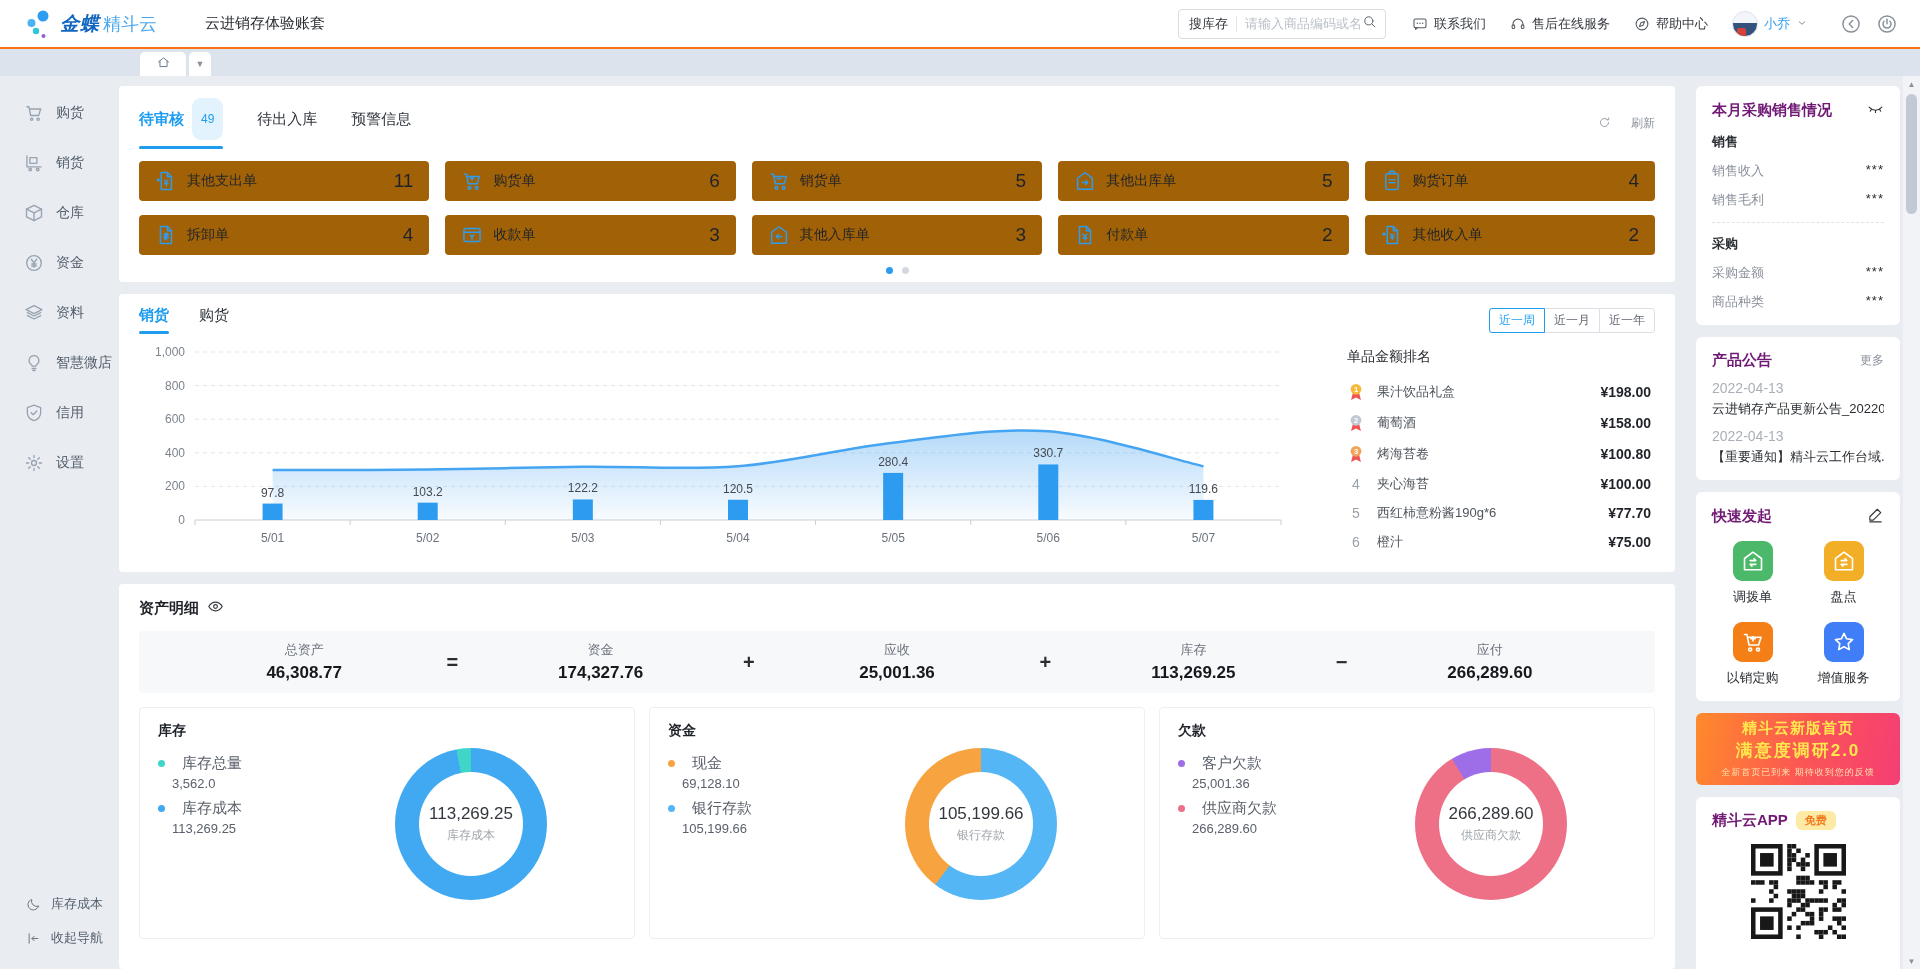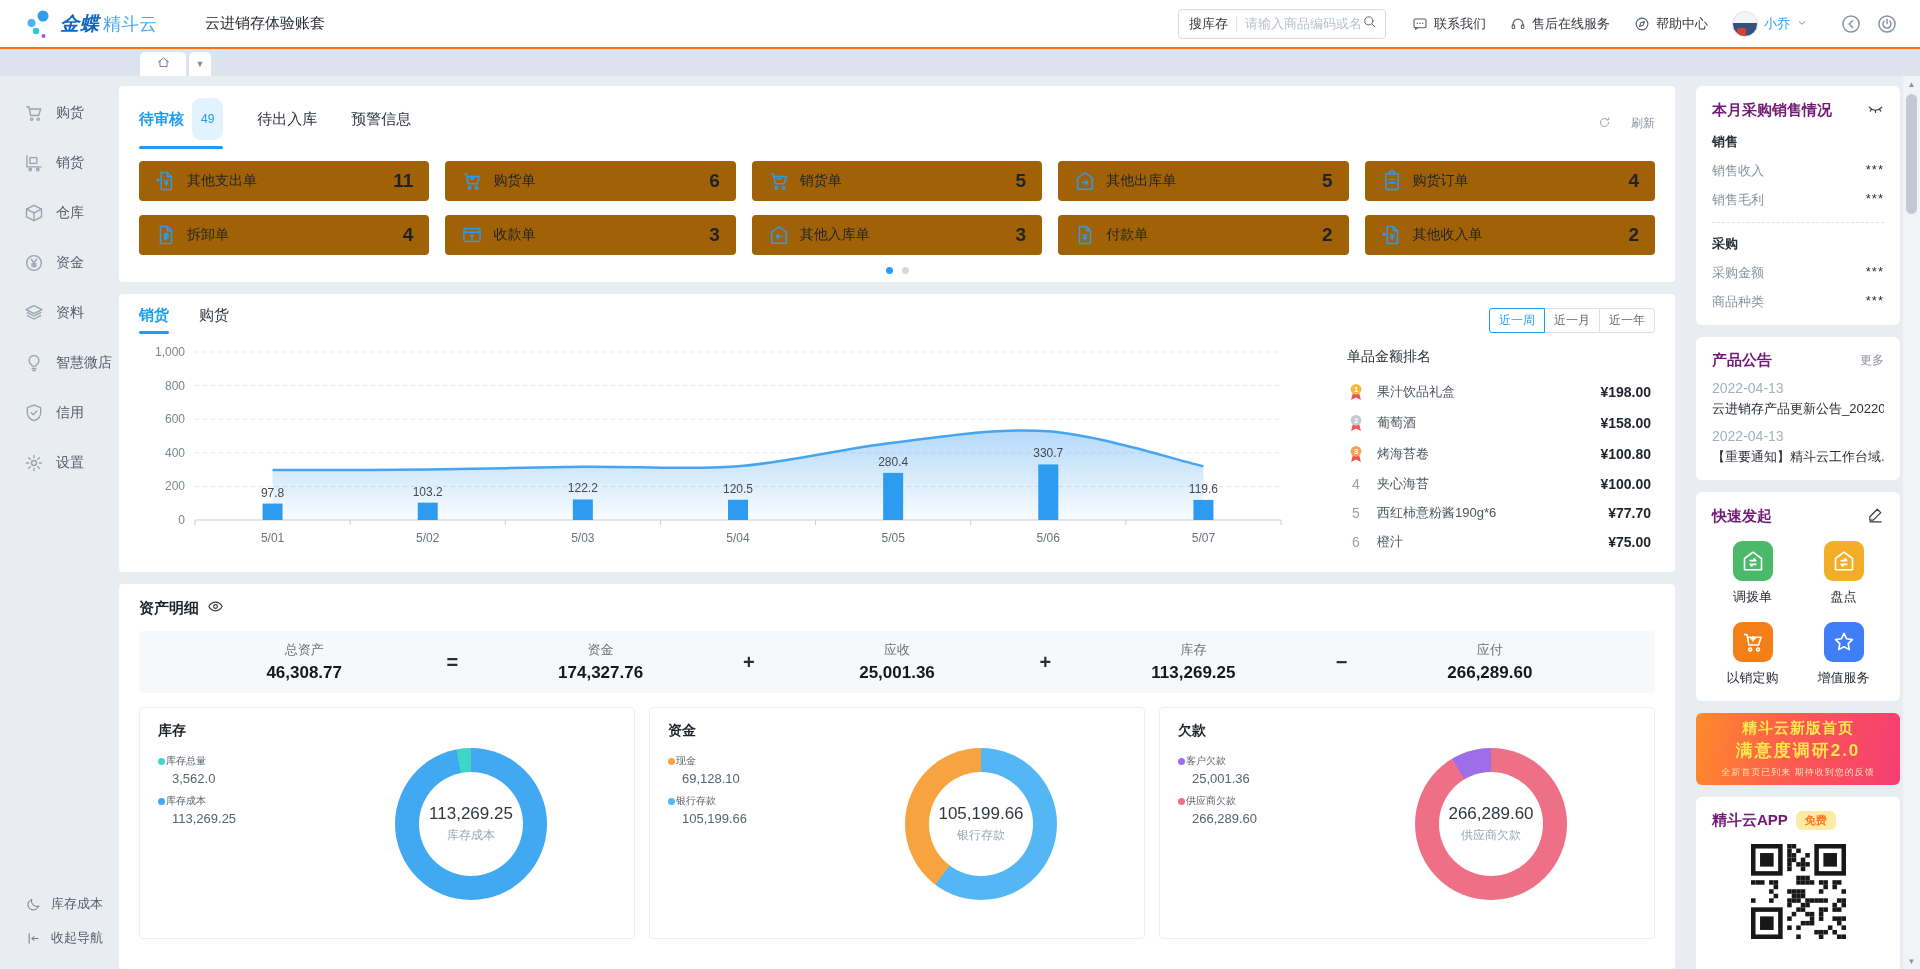"11" .todo-card .cnt { font-weight: bold -> normal }
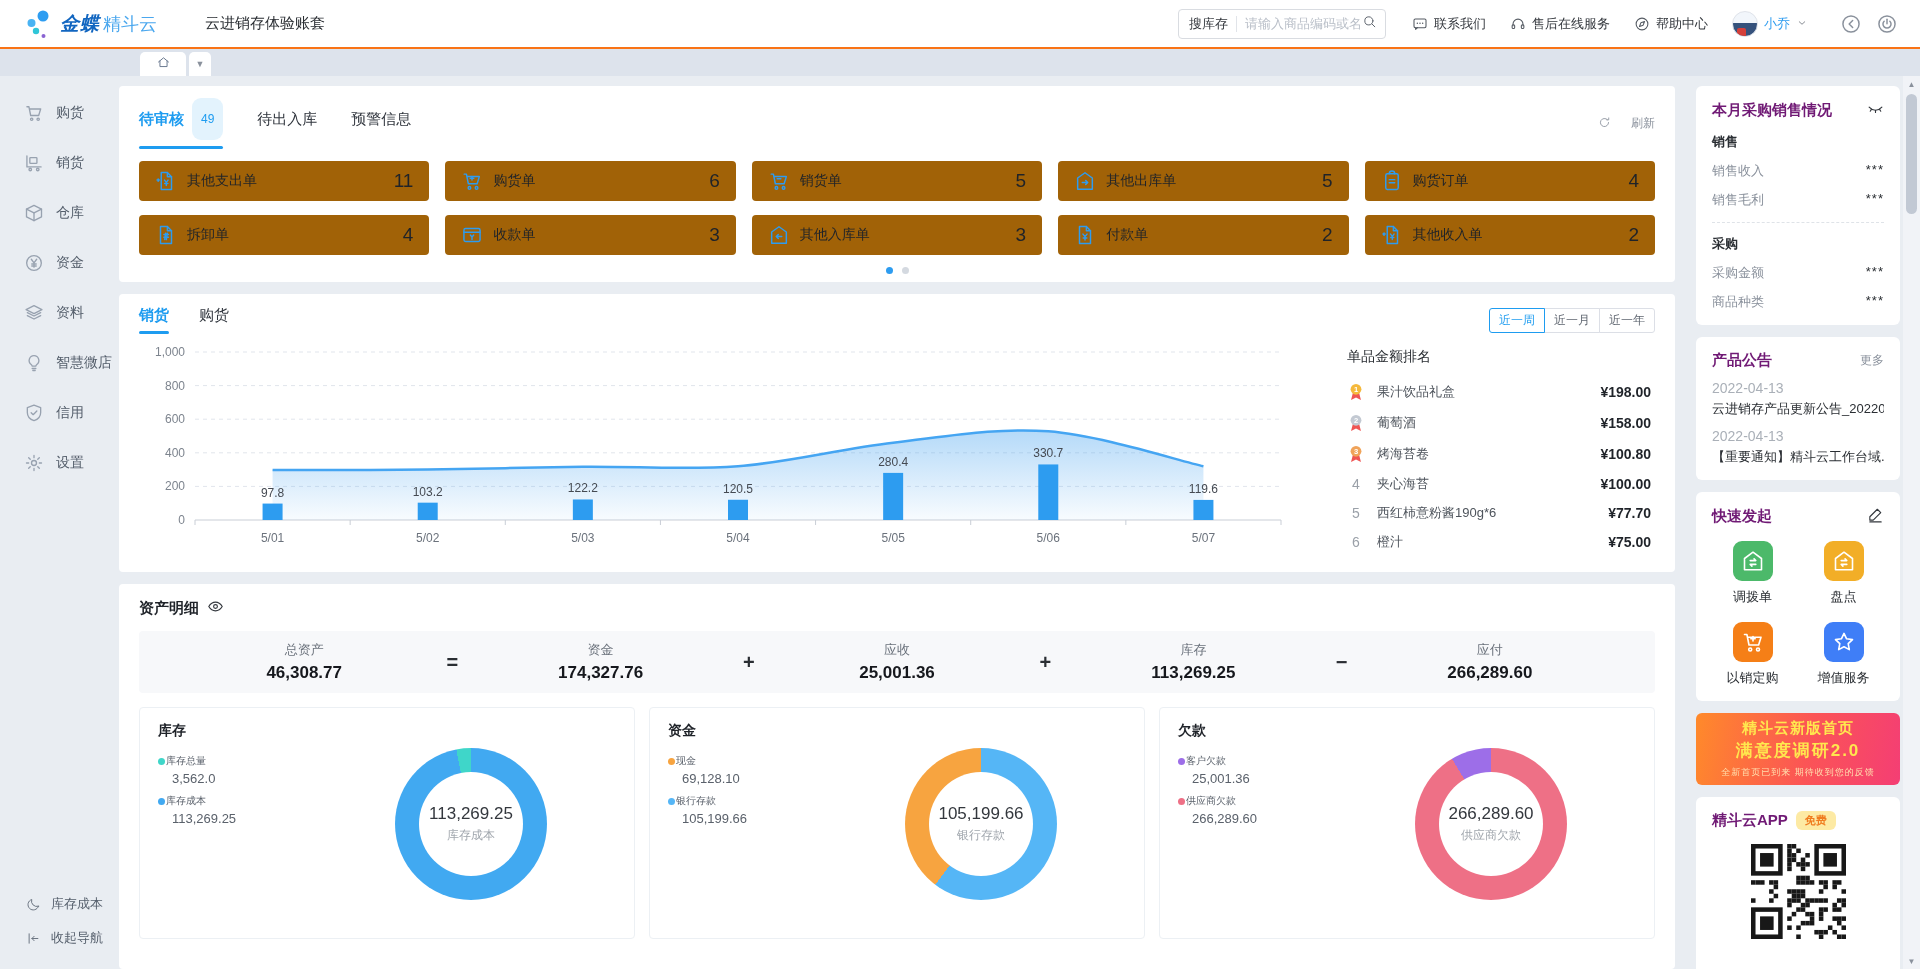"库存总量" .legend-line { font-size: 10px -> 15px; gap: 1px -> 17px }
